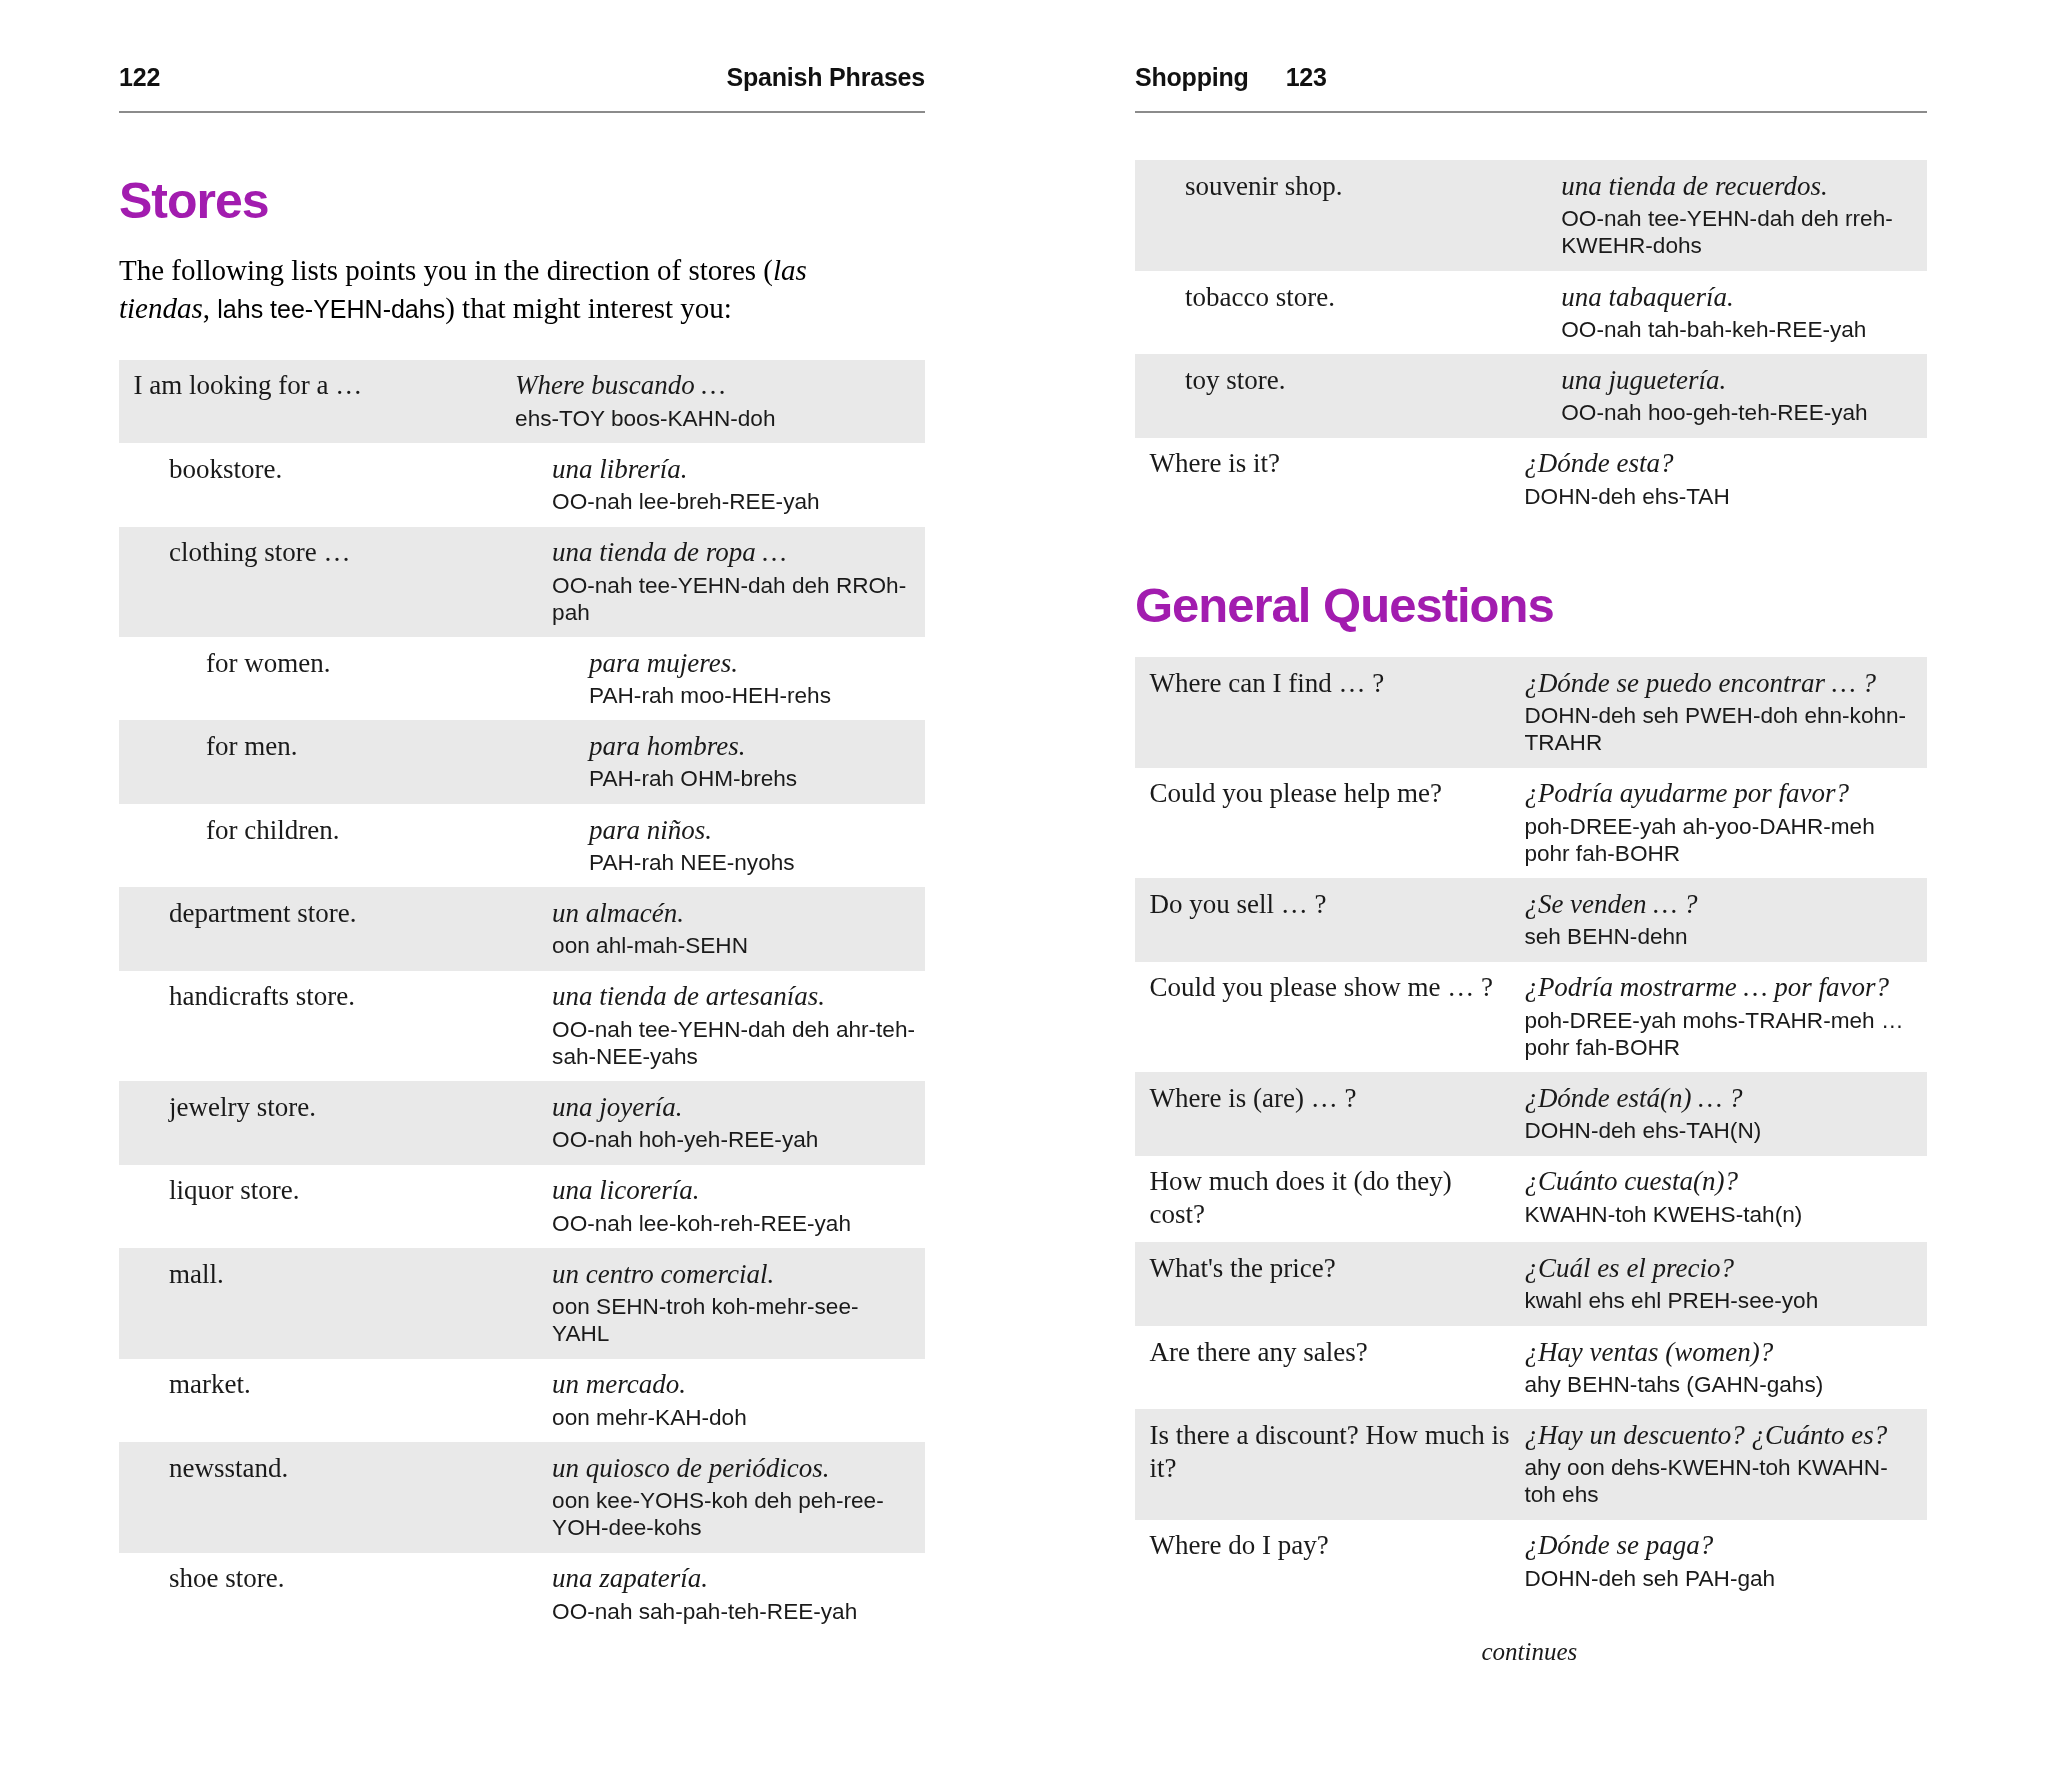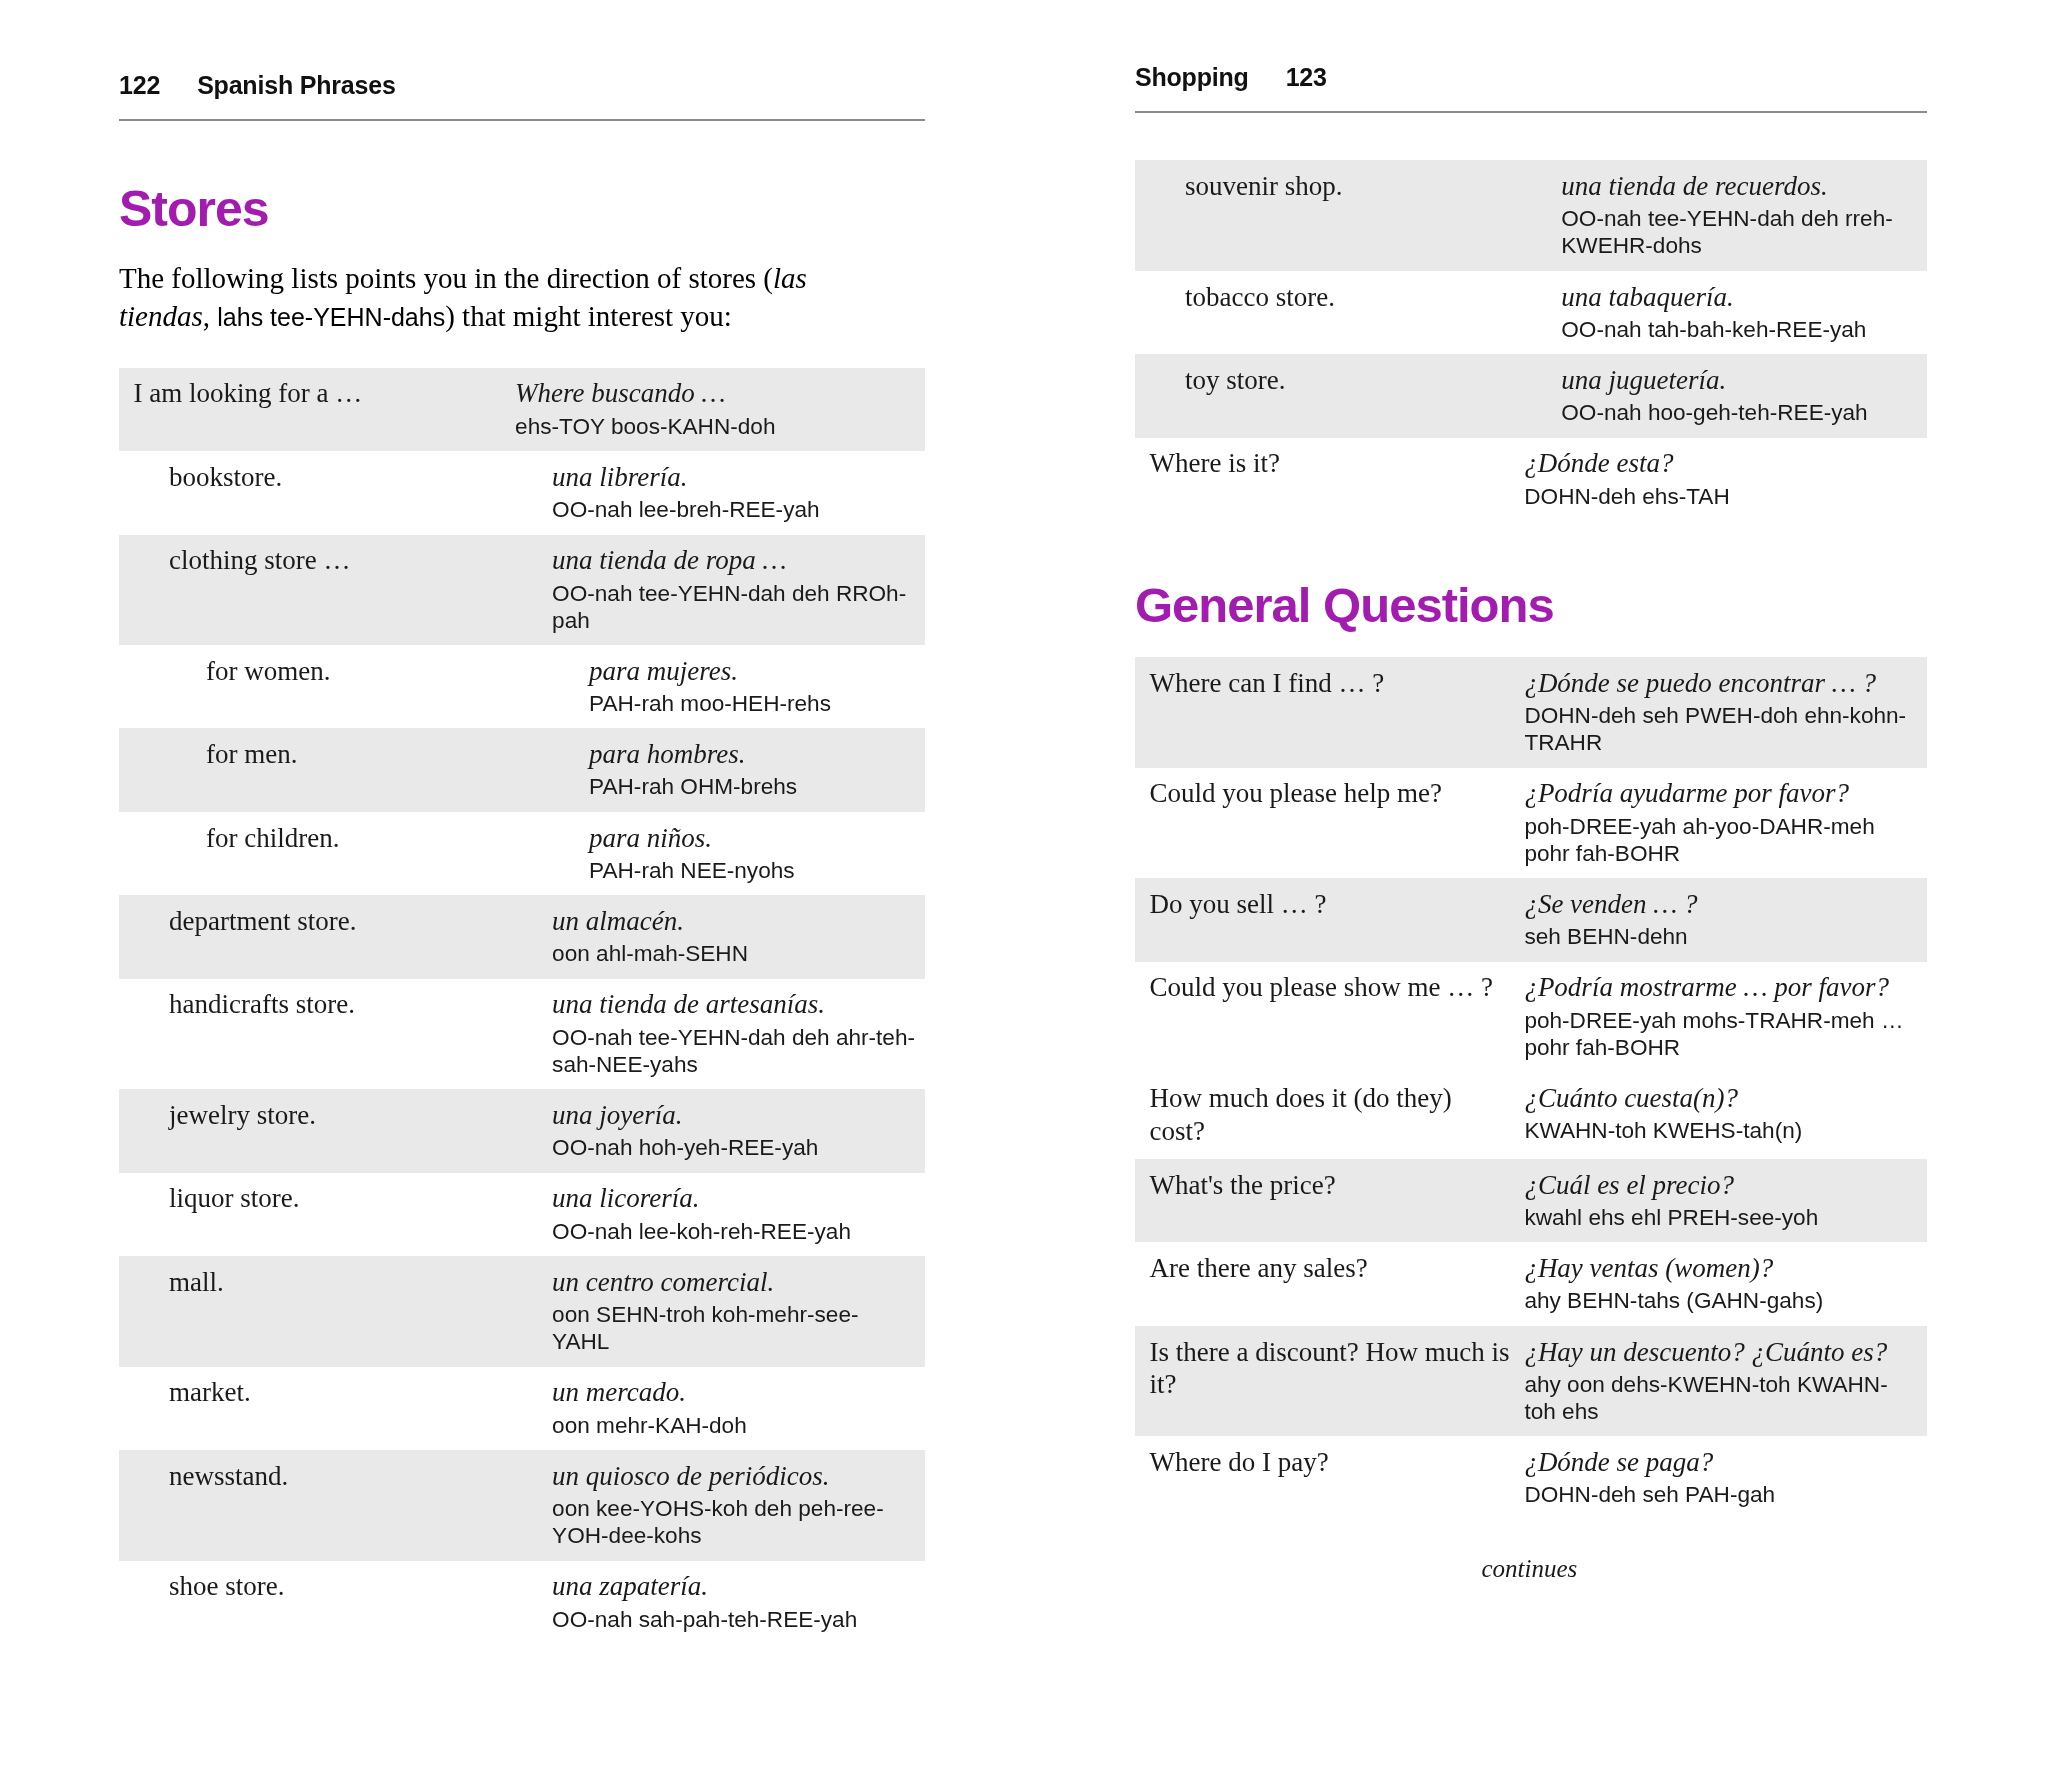"122" .runhead.left { justify-content: flex-start -> space-between; margin-top: 8px -> none }
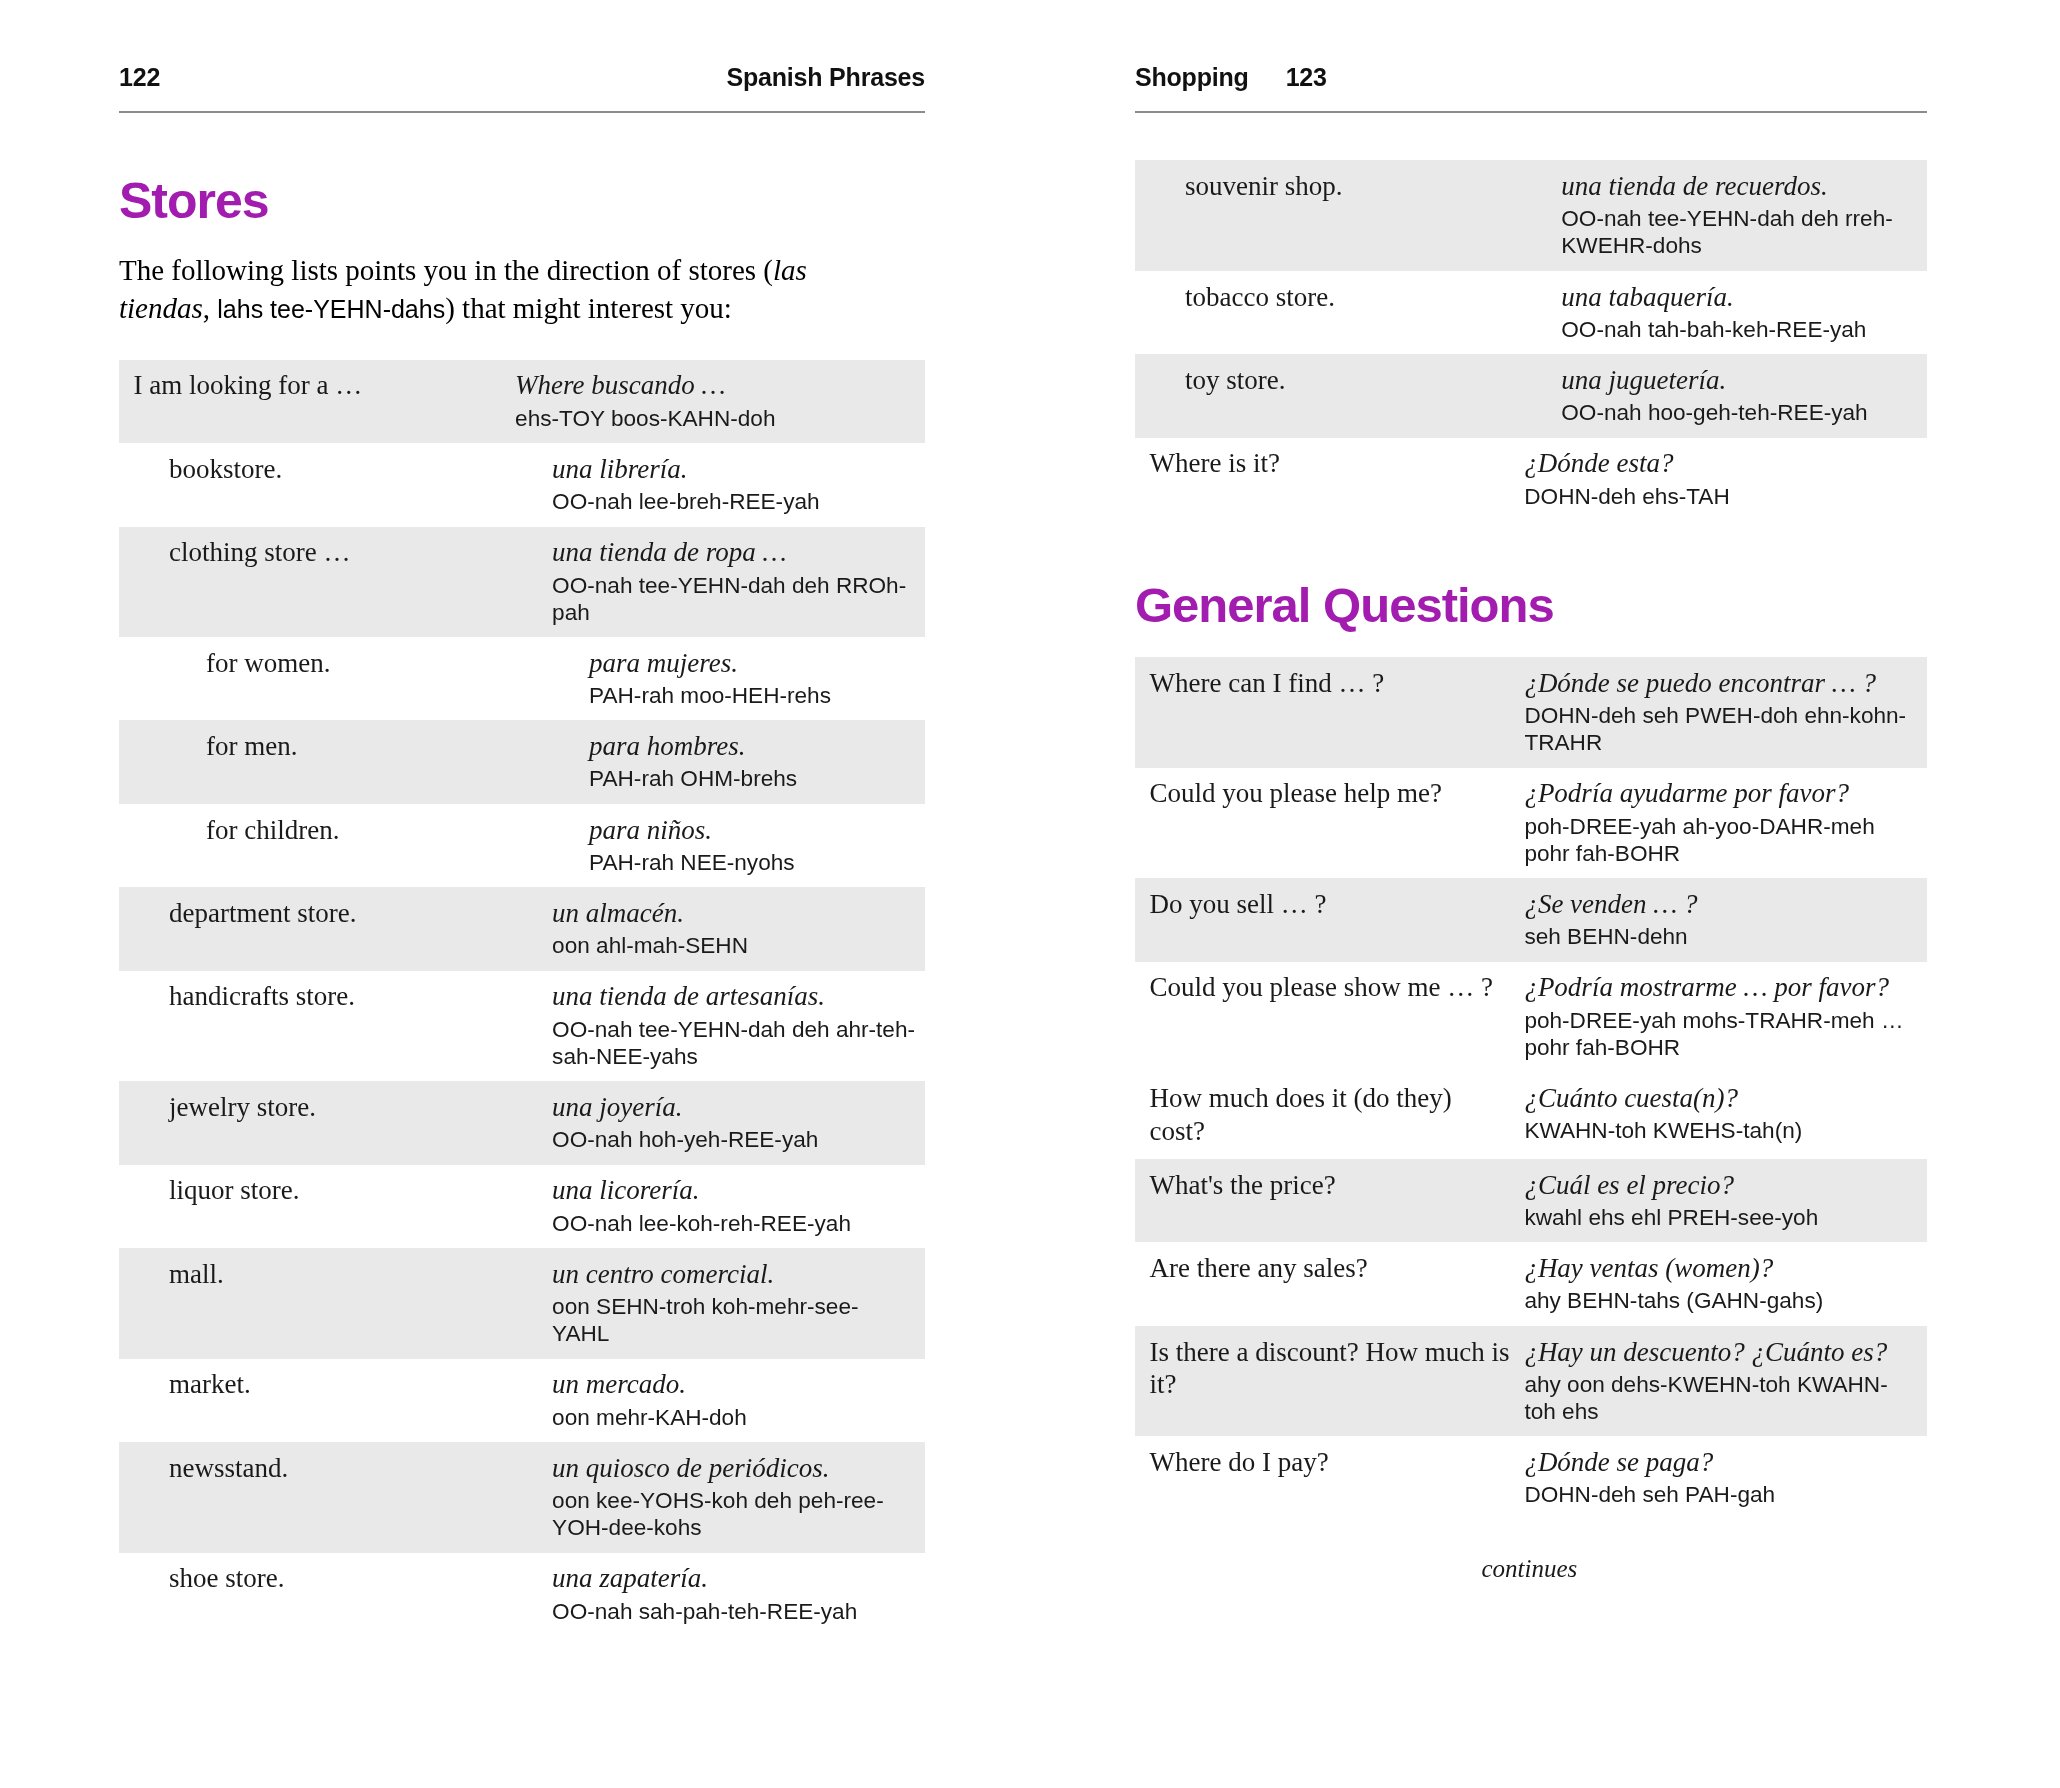"Where is (are) … ?" tr.shade { html: none -> <tr> <td>Where is (are) … ?</td> <td> <span>¿Dónde está(n) … ?</span> <span>DOHN-deh ehs-TAH(N)</span> </td> </tr> }
